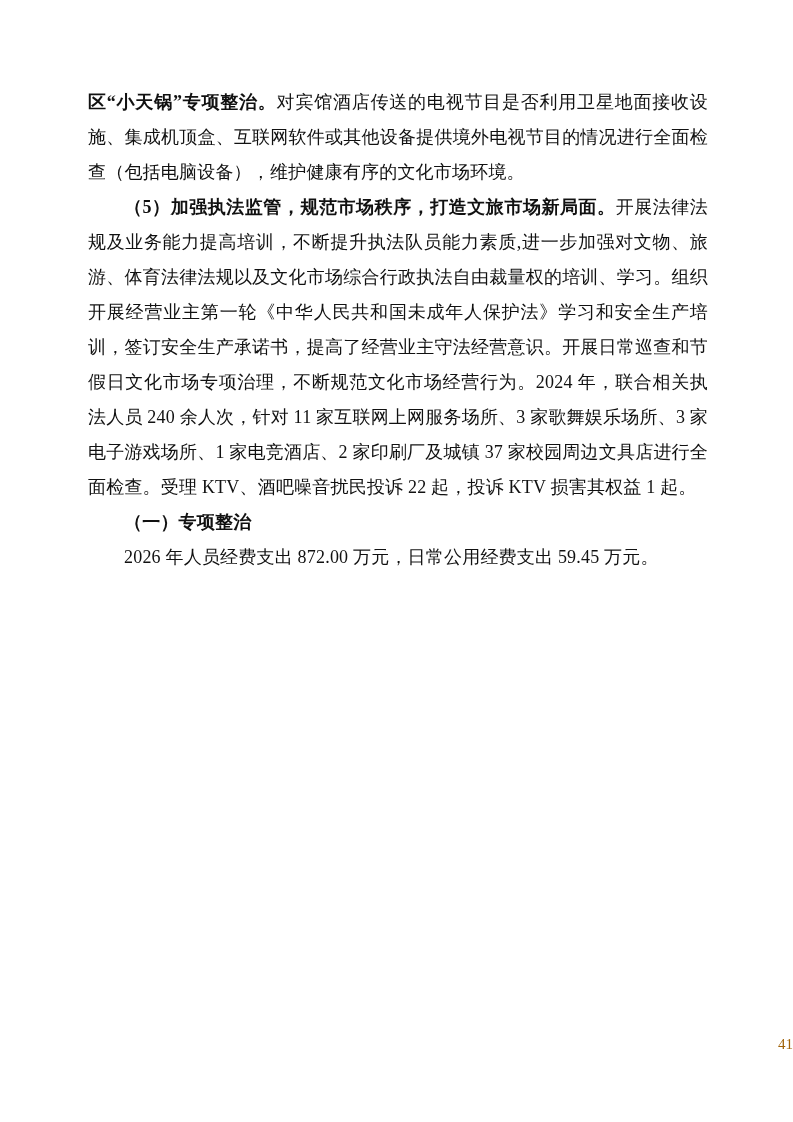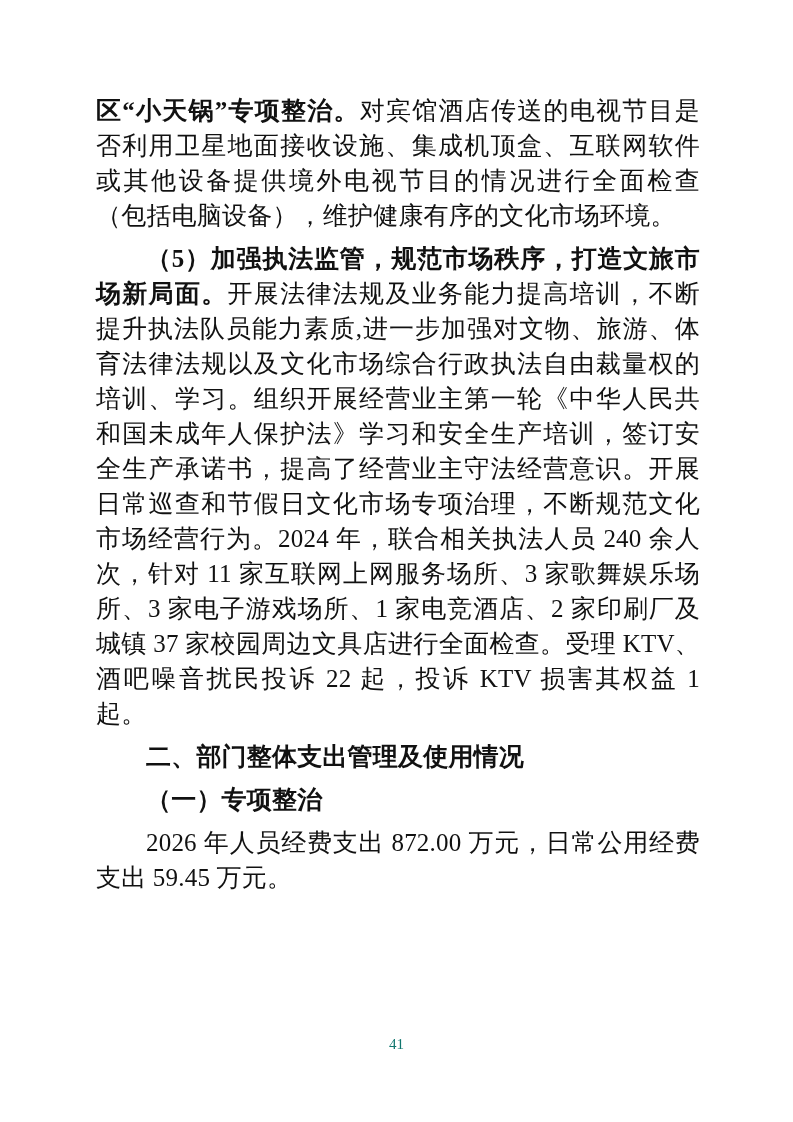"区“小天锅”专项整治。对宾馆酒店传送的电视节目是否利用卫星地面接收设施、集成机顶" .doc-body p.para { font-size: 25px -> 18px; margin: 8px -> 0 }
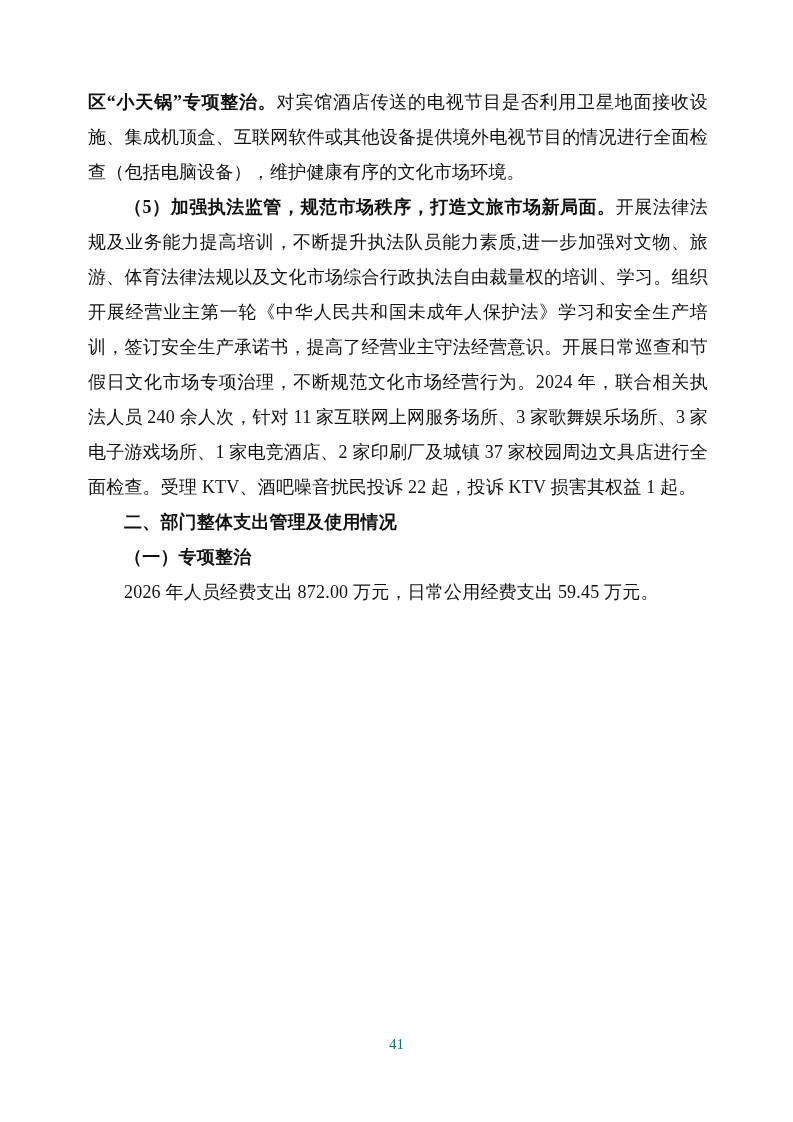"二、部门整体支出管理及使用情况" p.para { html: <p><span>二、部门整体支出管理及使用情况</span></p> -> none }
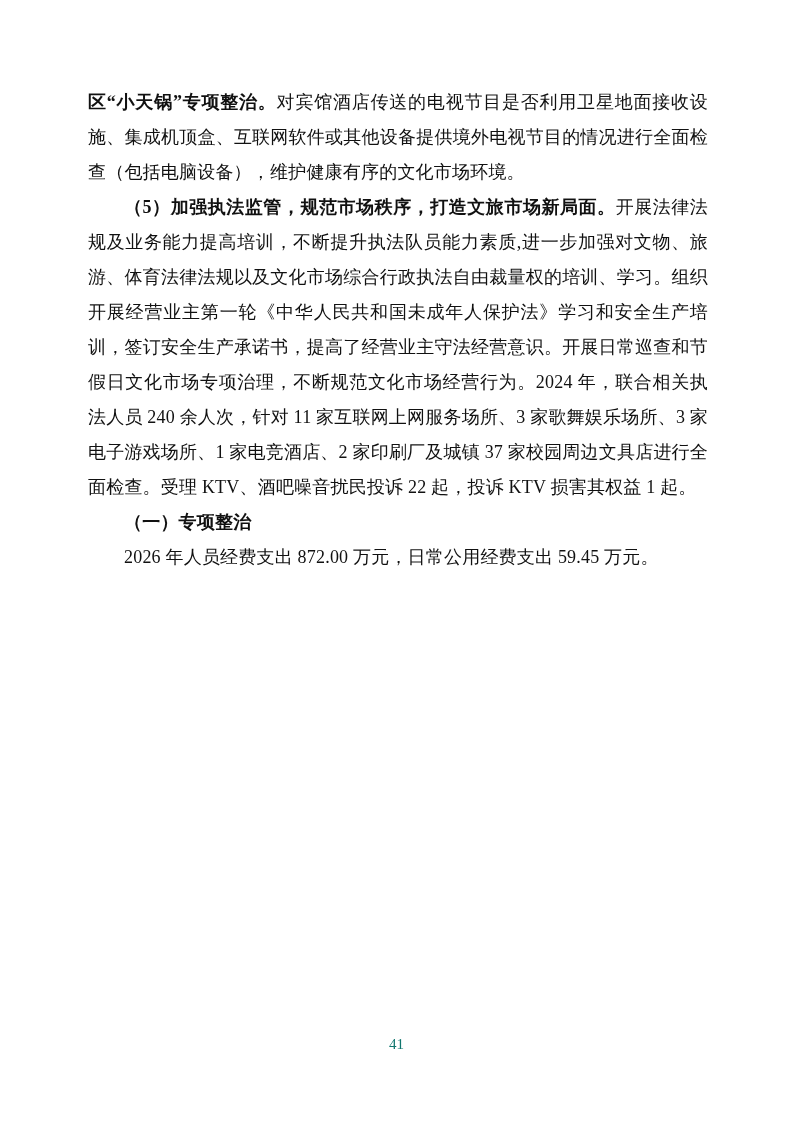"41" .page-footer { color: #0f766e -> #a16207; text-align: center -> right }
